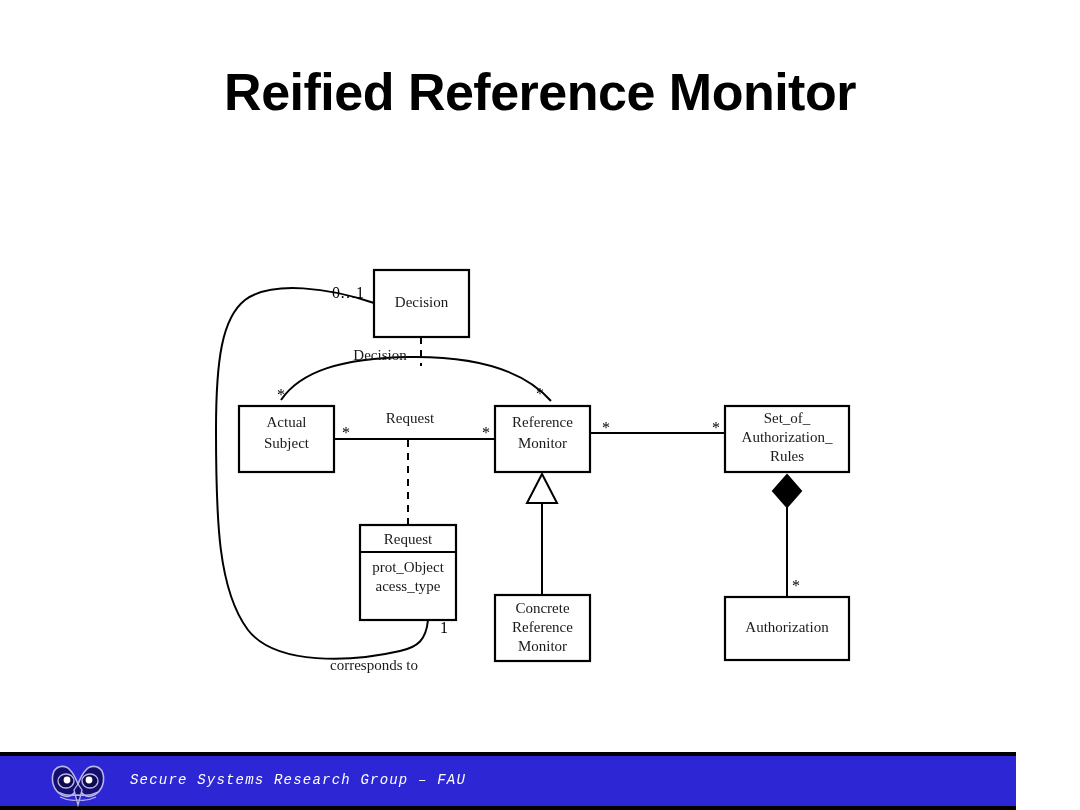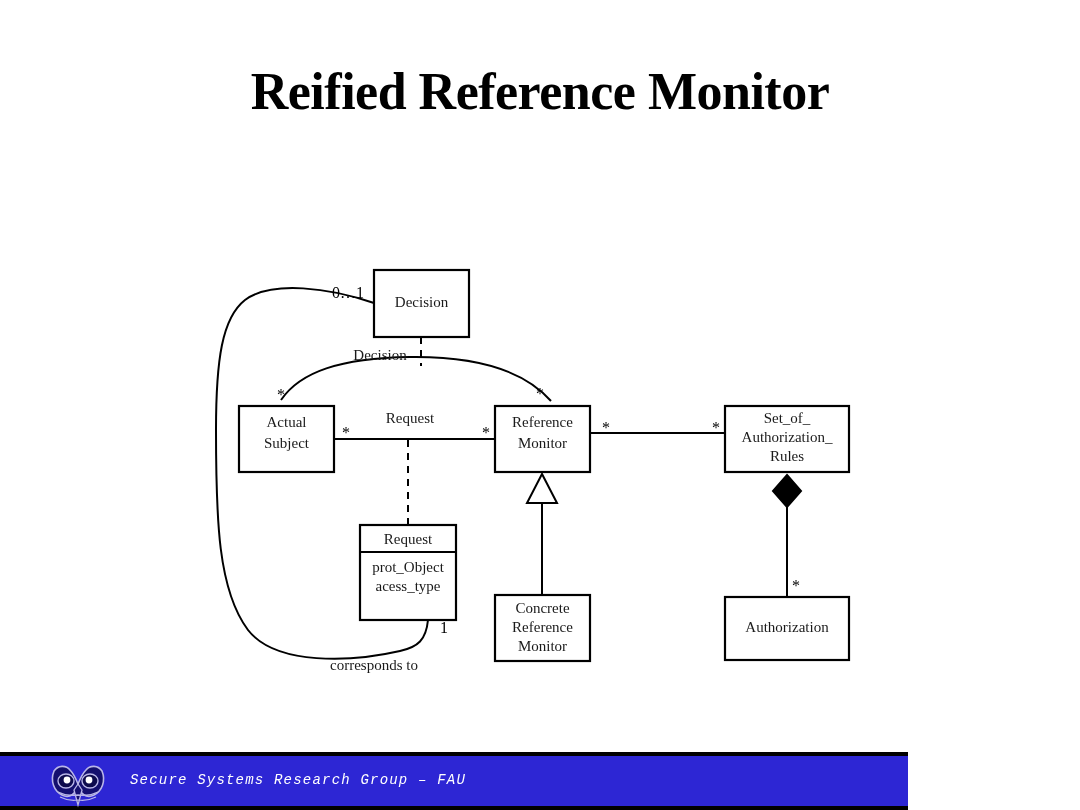"Reified Reference Monitor" #slide-title { font-family: Liberation Serif, serif -> Liberation Sans, sans-serif }
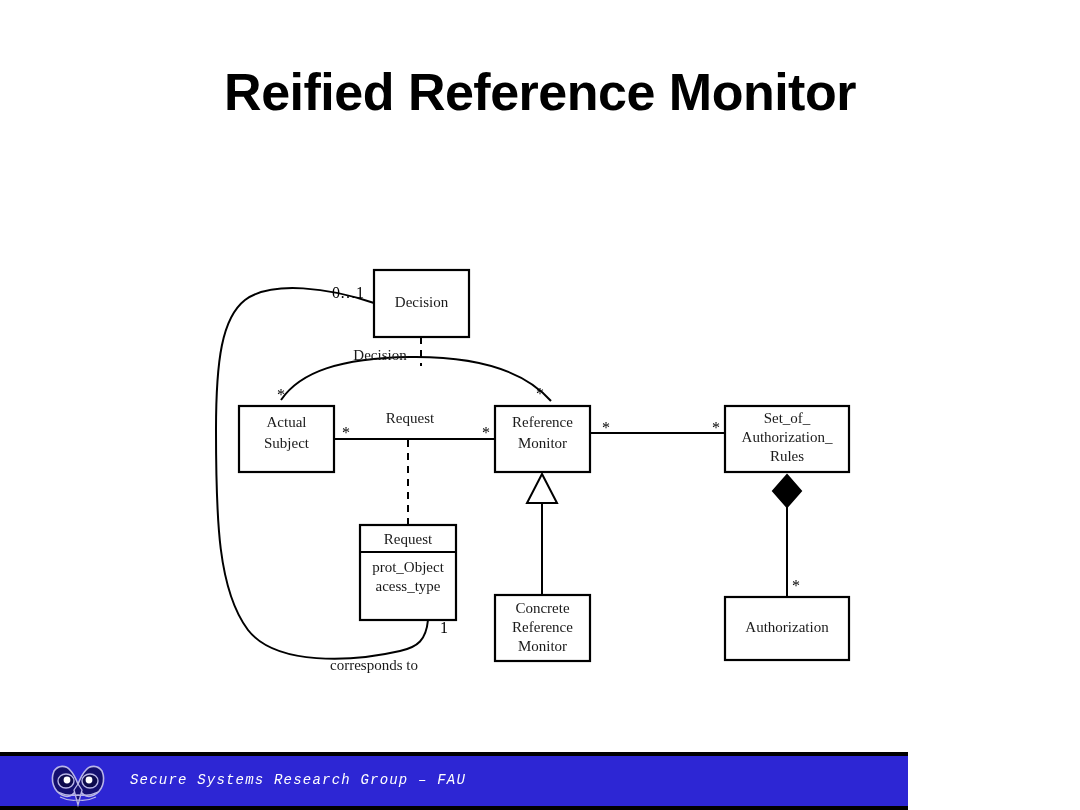"Secure Systems Research Group –" #footer-bar { width: 908px -> 1016px }
